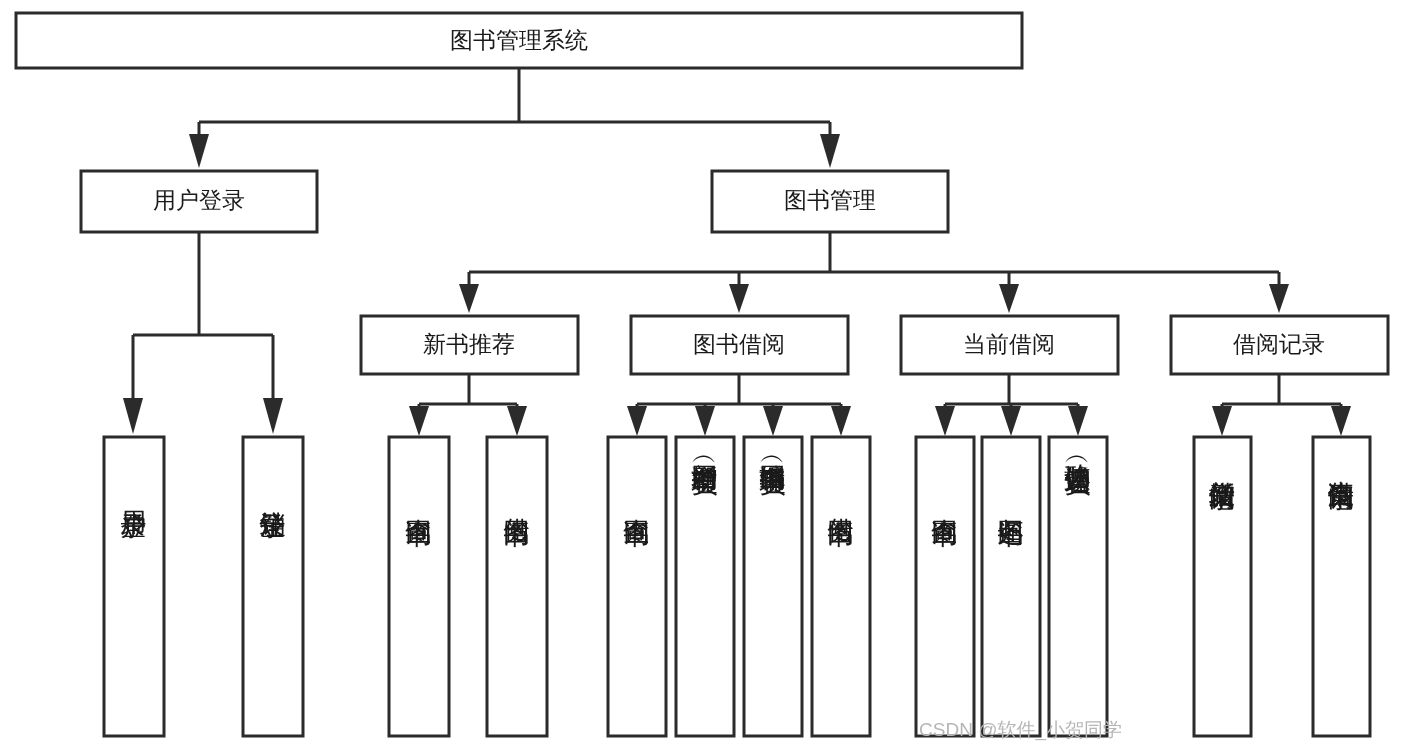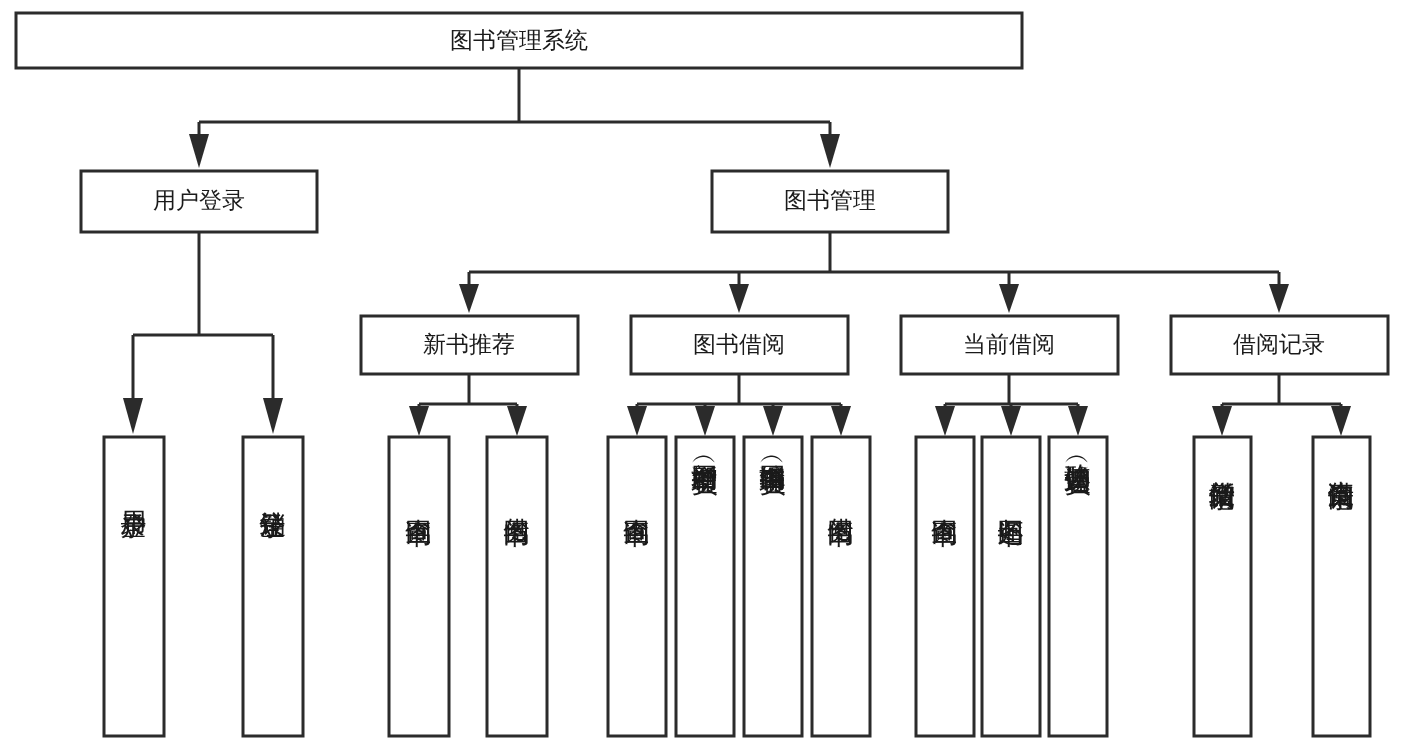"CSDN @软件_小贺同学" div.watermark { html: none -> <div>CSDN @软件_小贺同学</div> }
